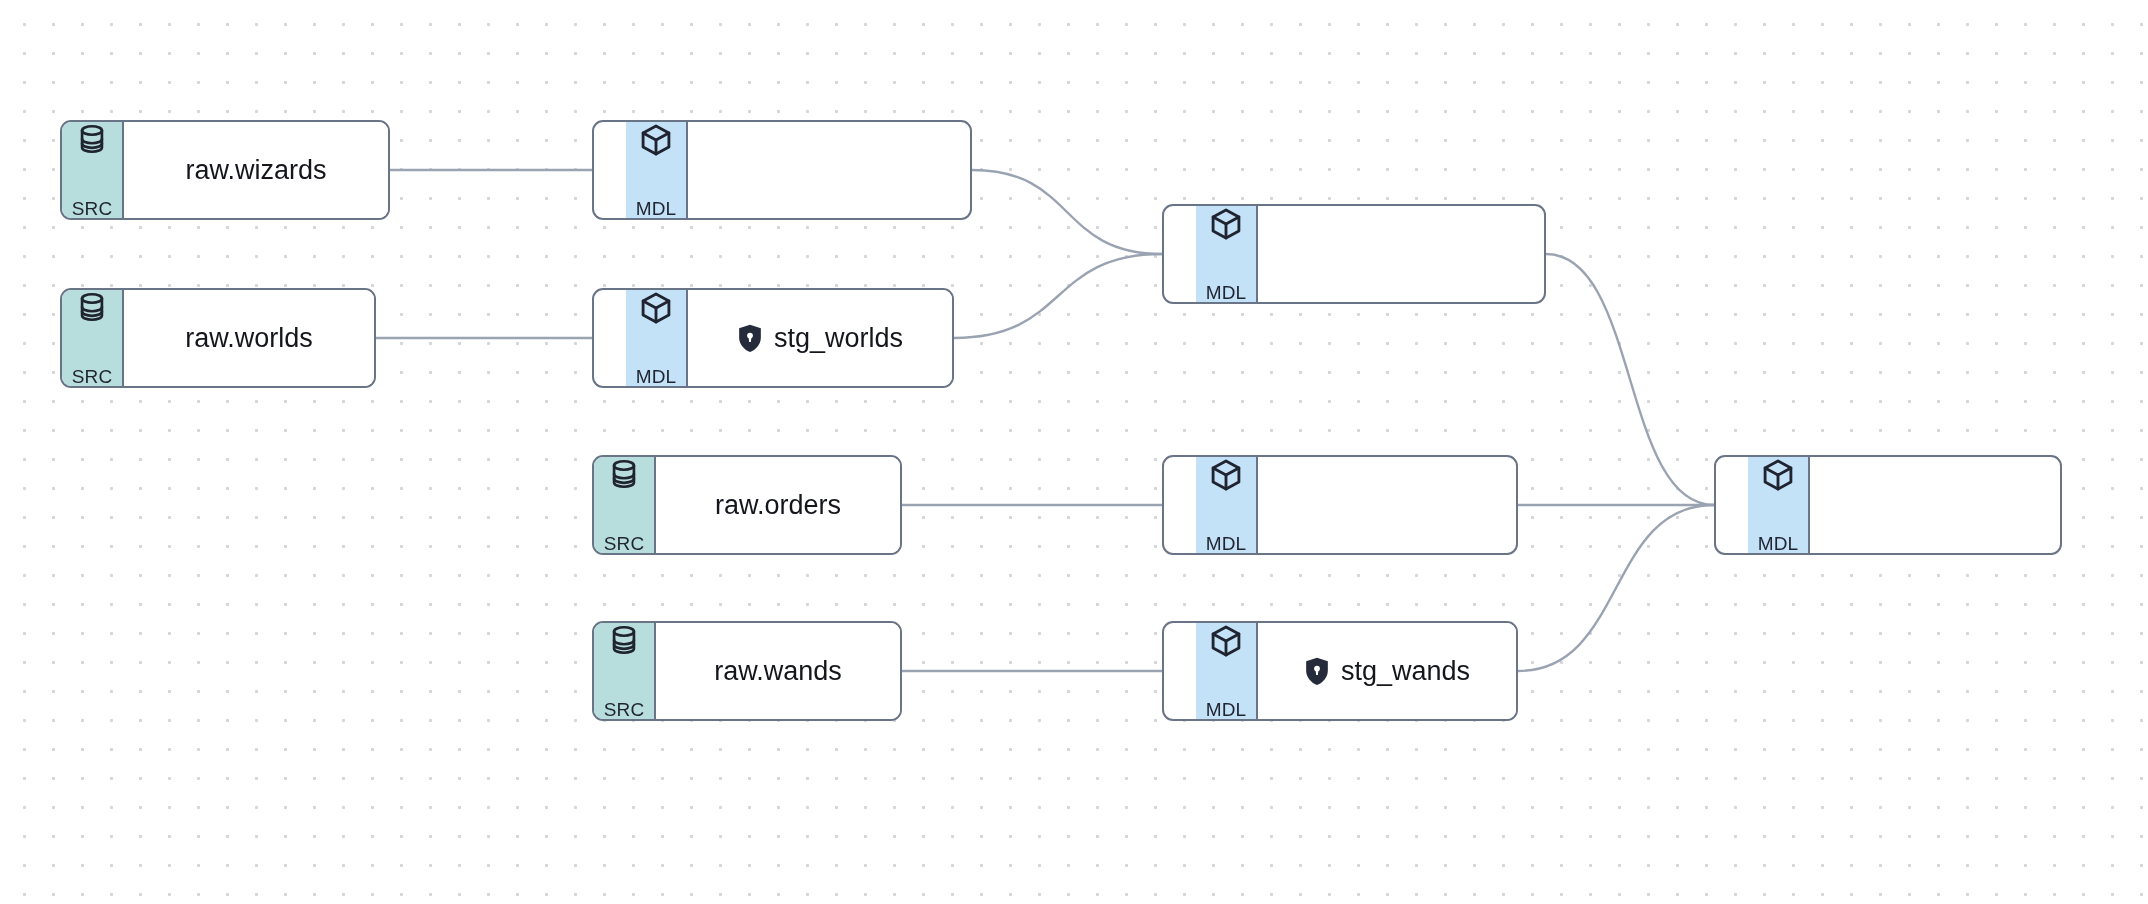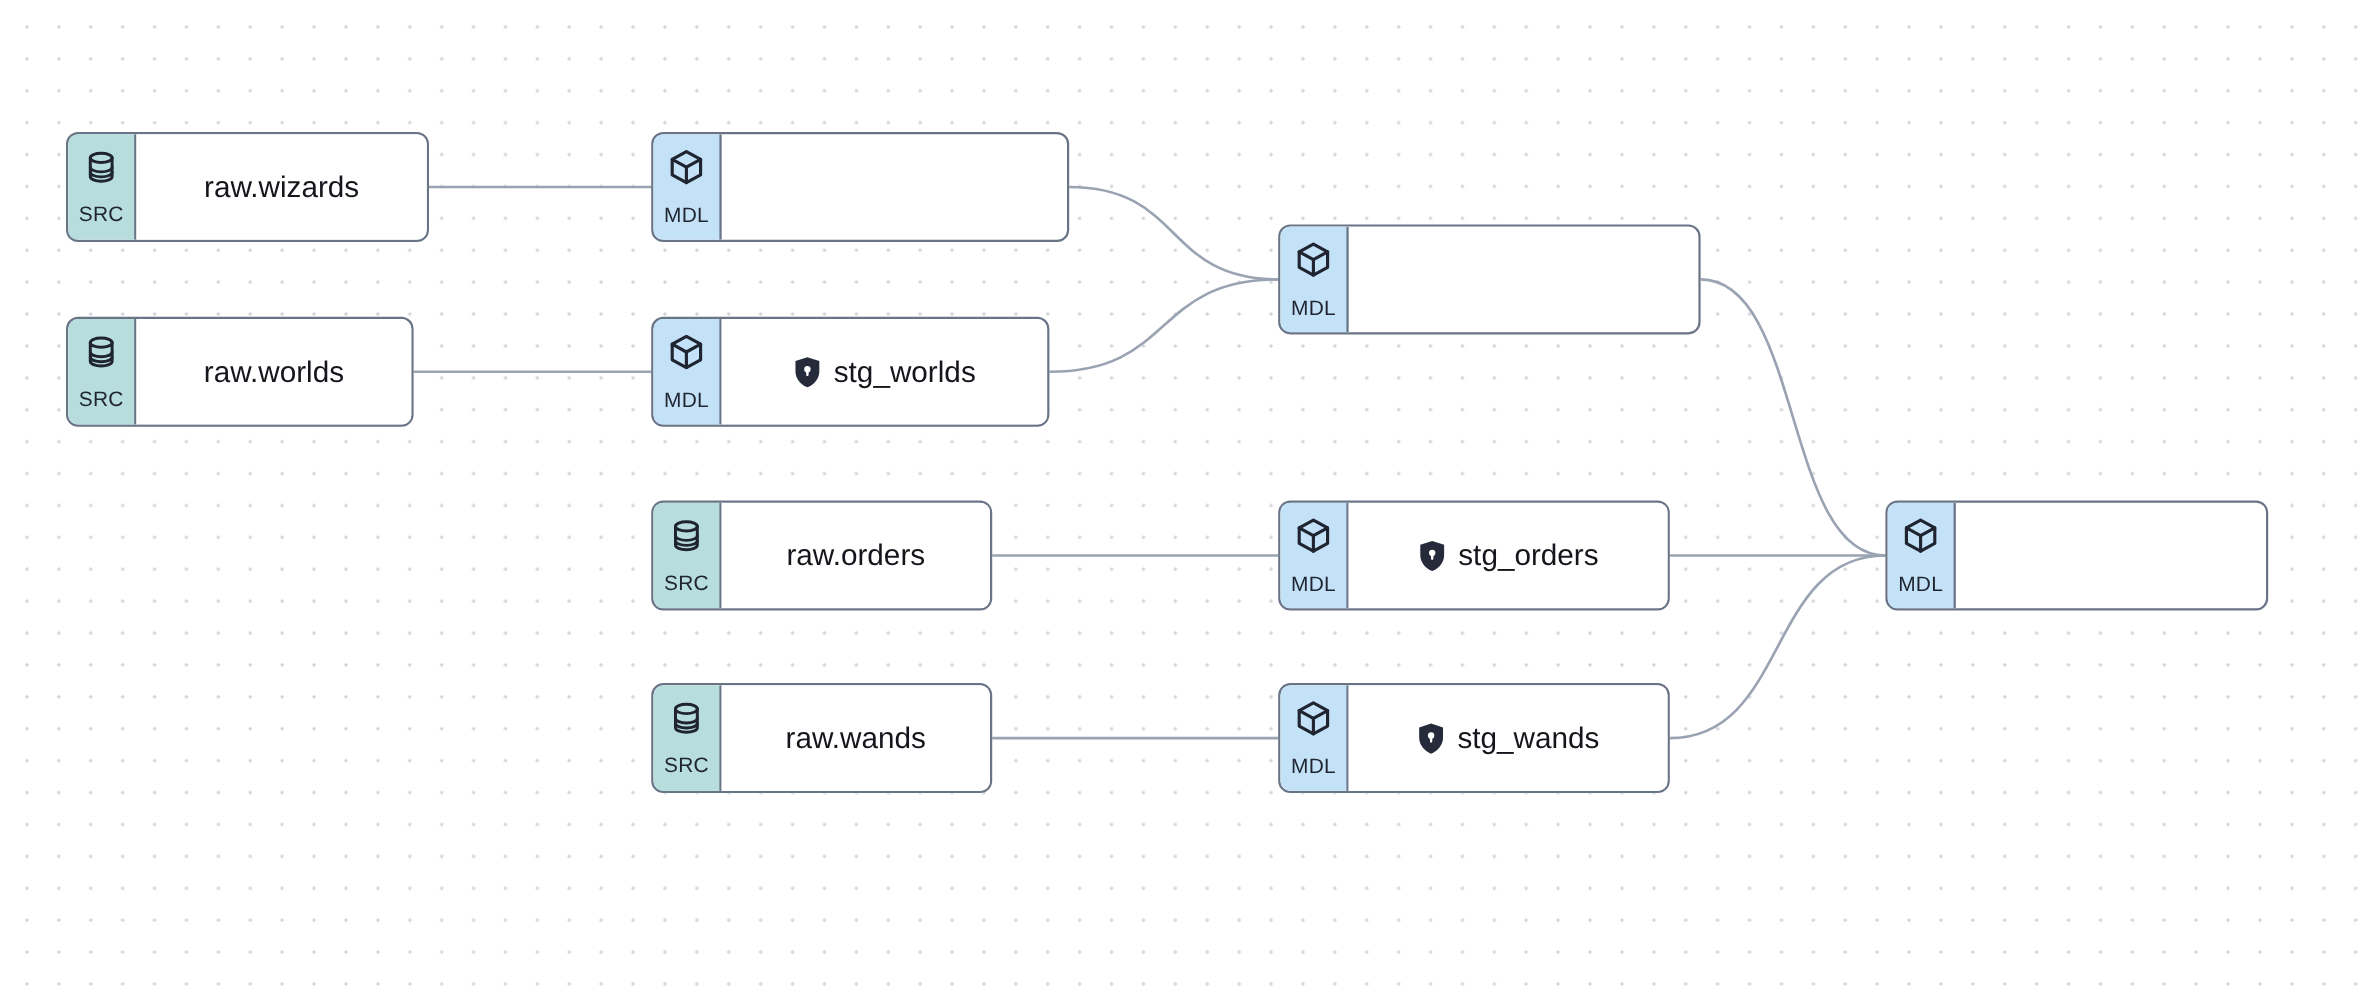"SRC" .badge { justify-content: center -> space-between }
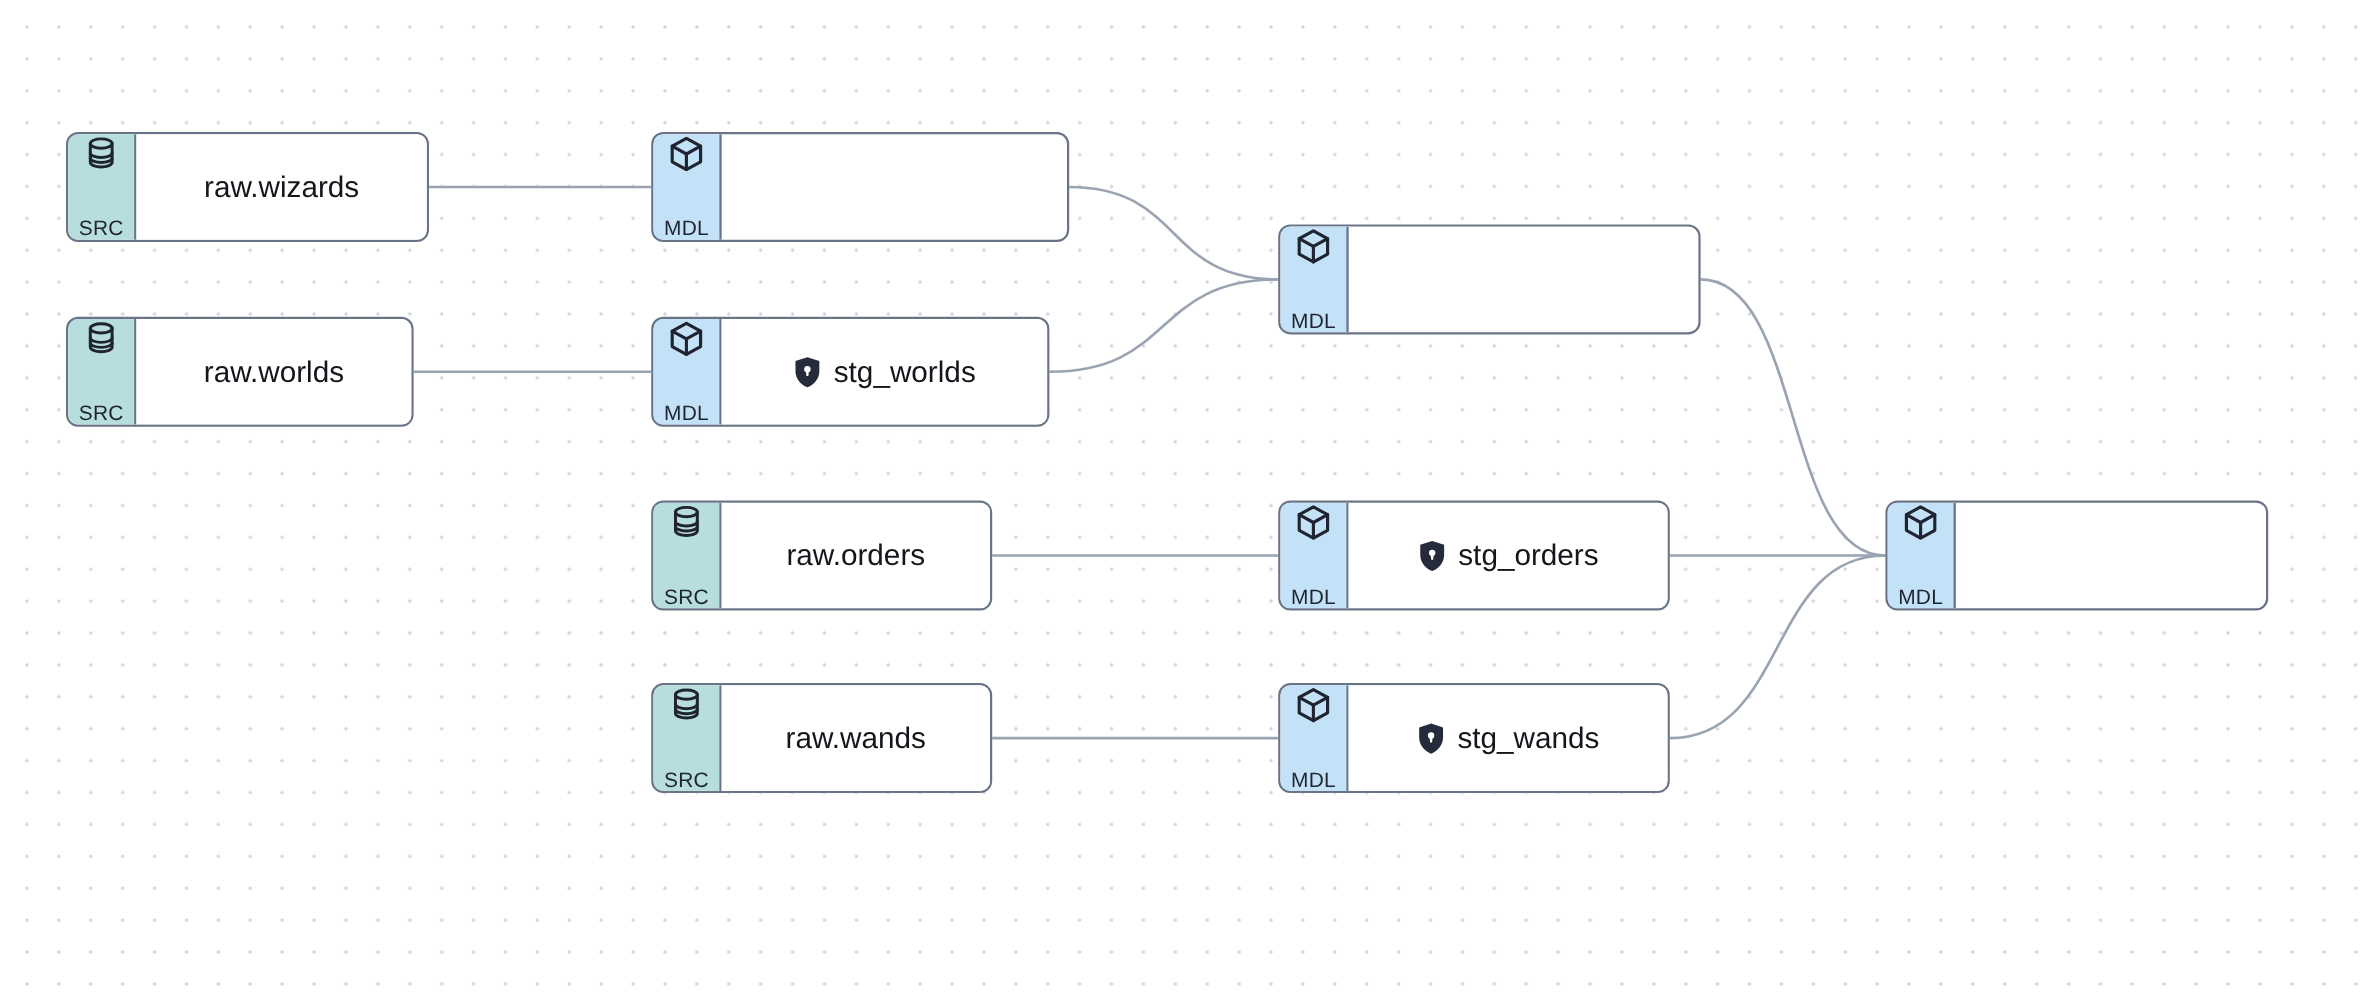"MDL" .badge.mdl { margin-left: none -> 32px }
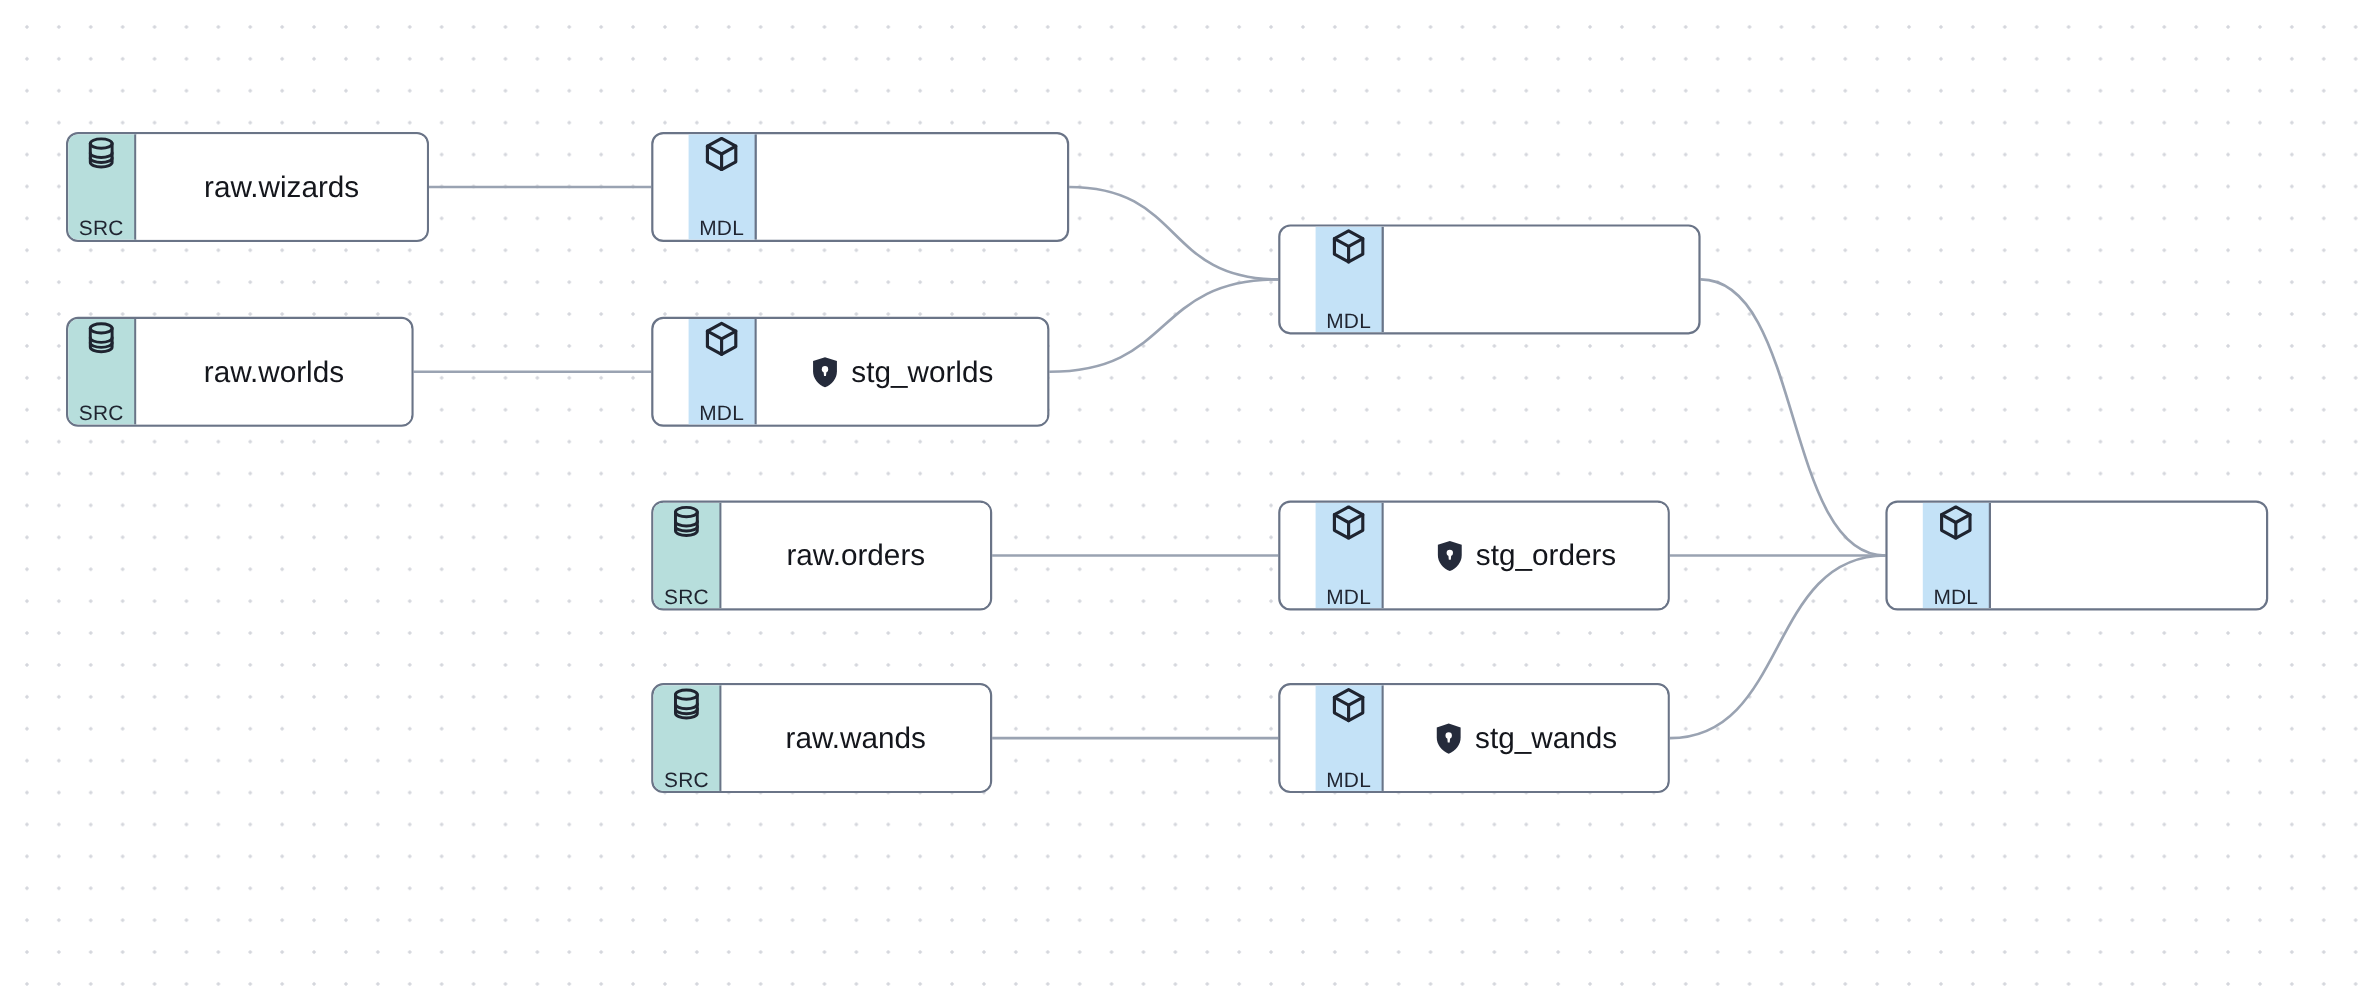"stg_orders" div.body { html: <div> <span><svg> <path></path> <circle></circle> <path></path> </svg></span> <span>stg_orders</span> </div> -> none }
